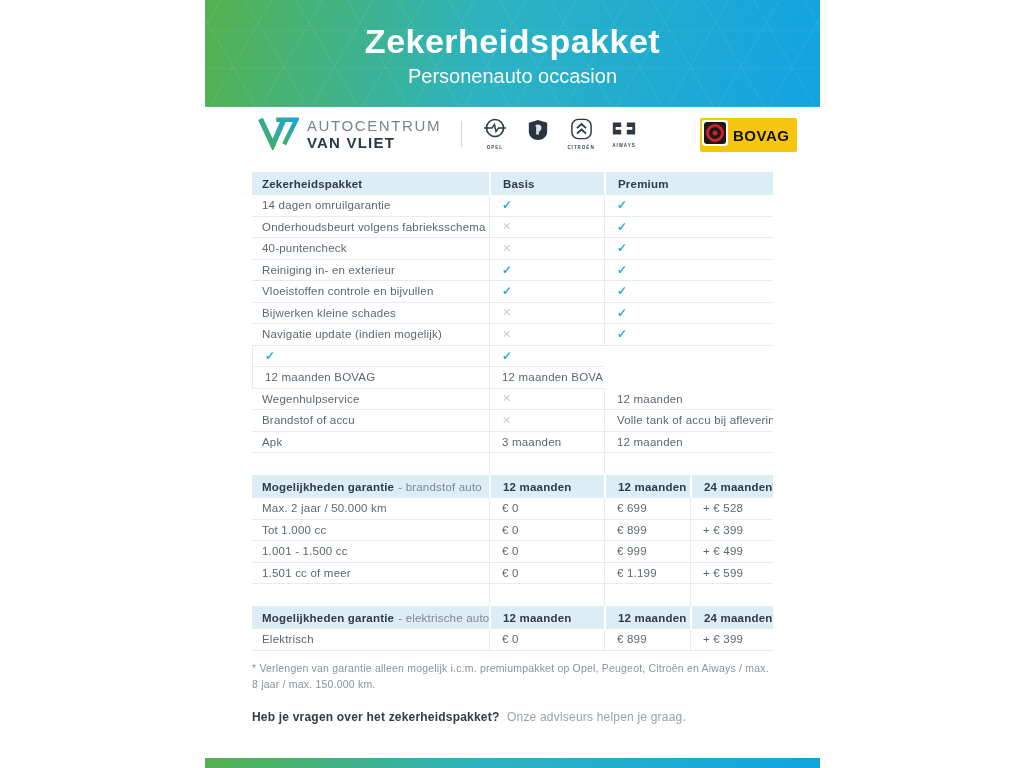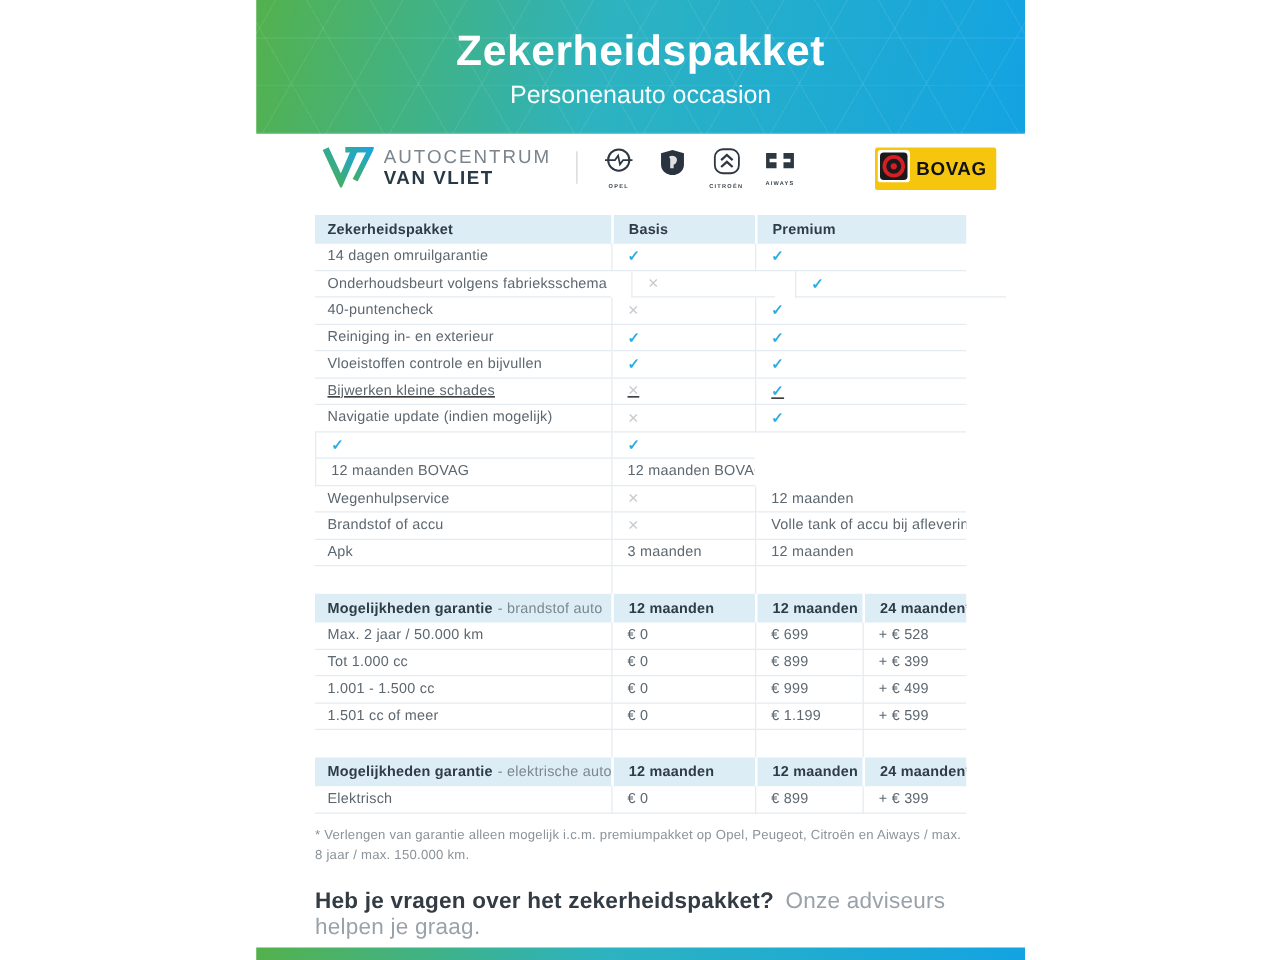"Onderhoudsbeurt volgens fabrieksschema" div.t-row { gap: 16px -> none }
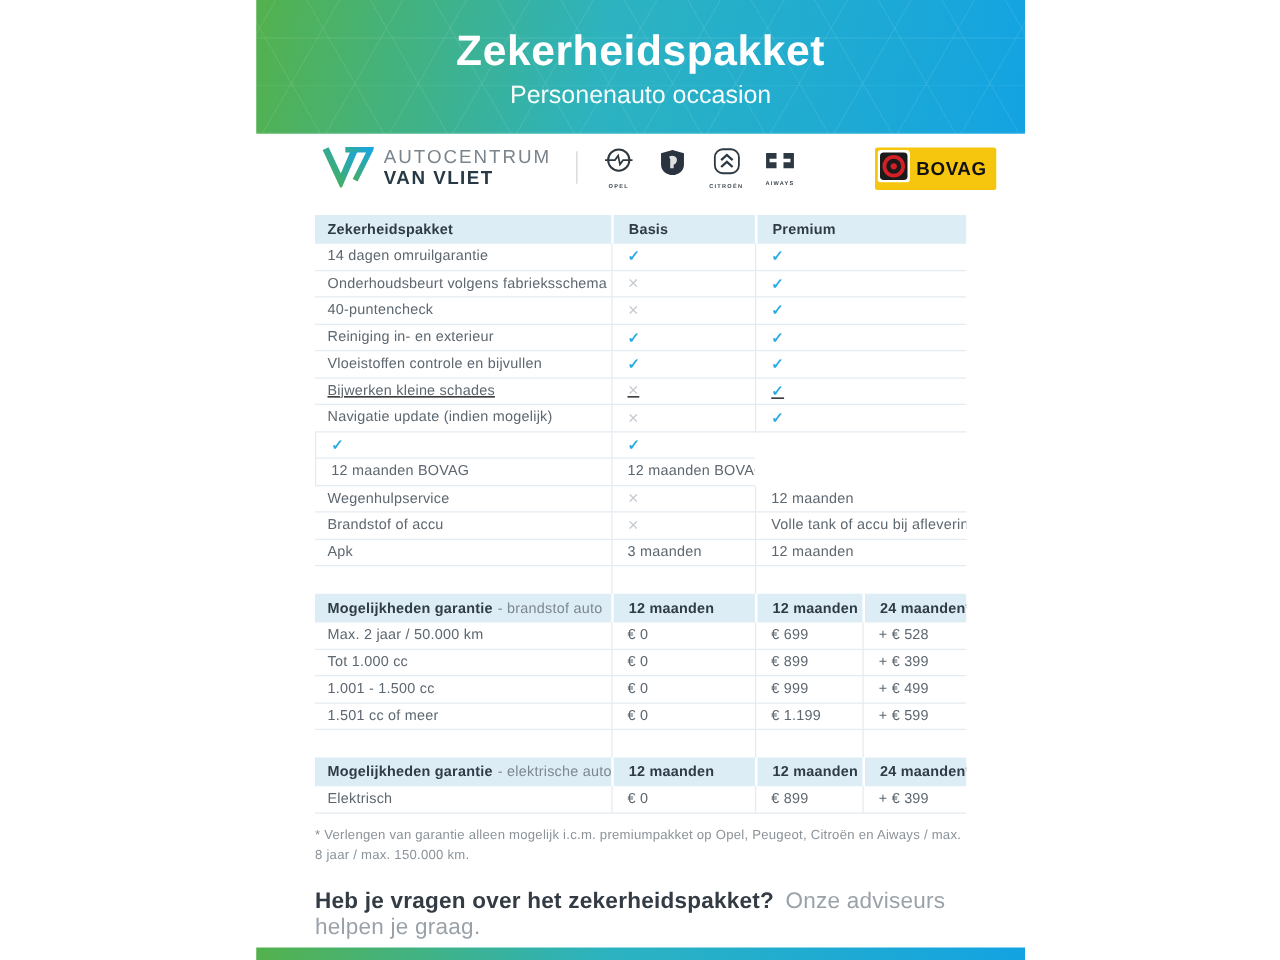"Bijwerken kleine schades" div.t-row { text-decoration: underline -> none }
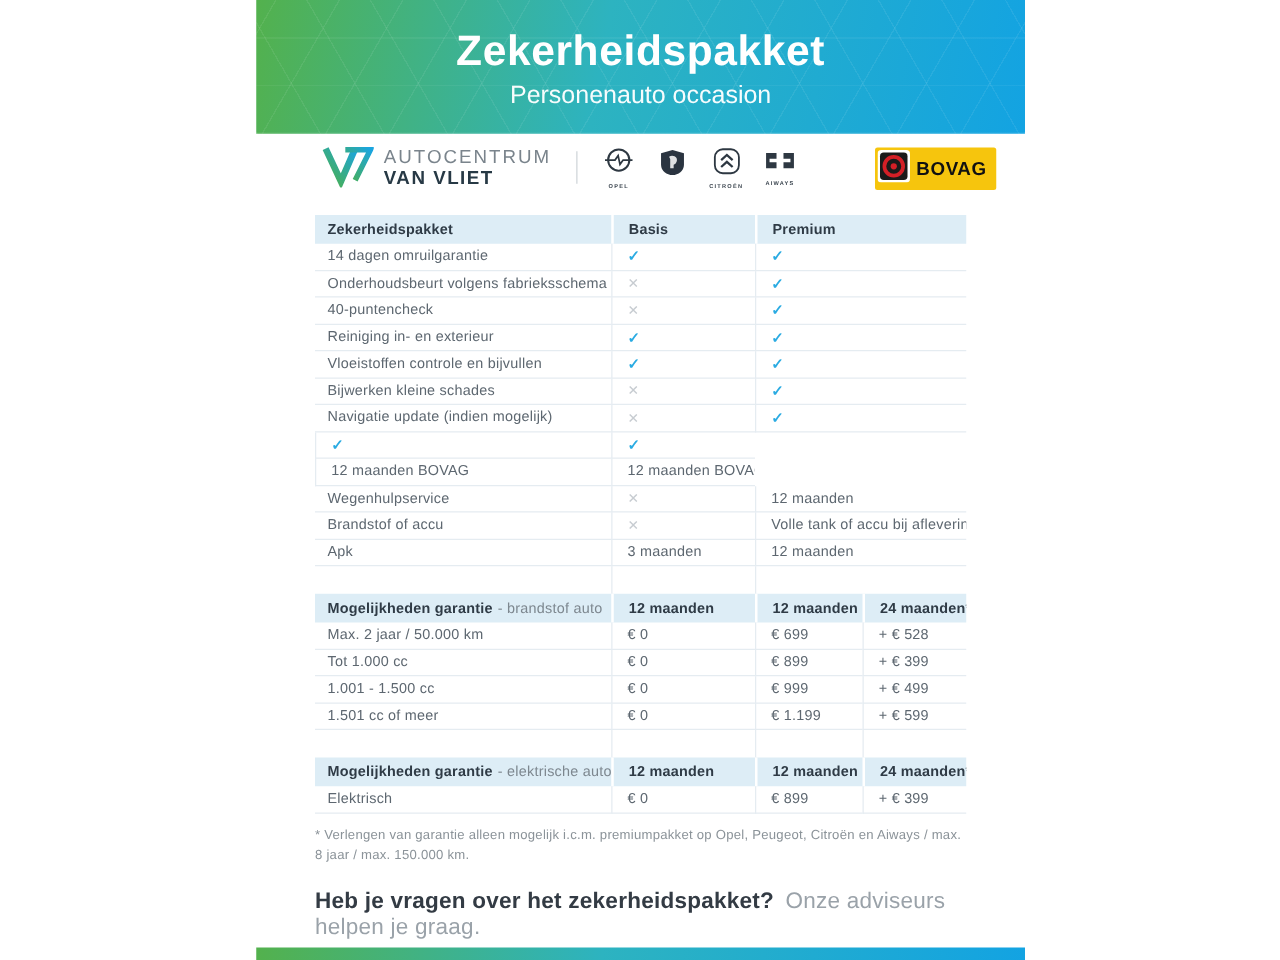"Heb je vragen over het" .question { font-size: 18px -> 12px }
